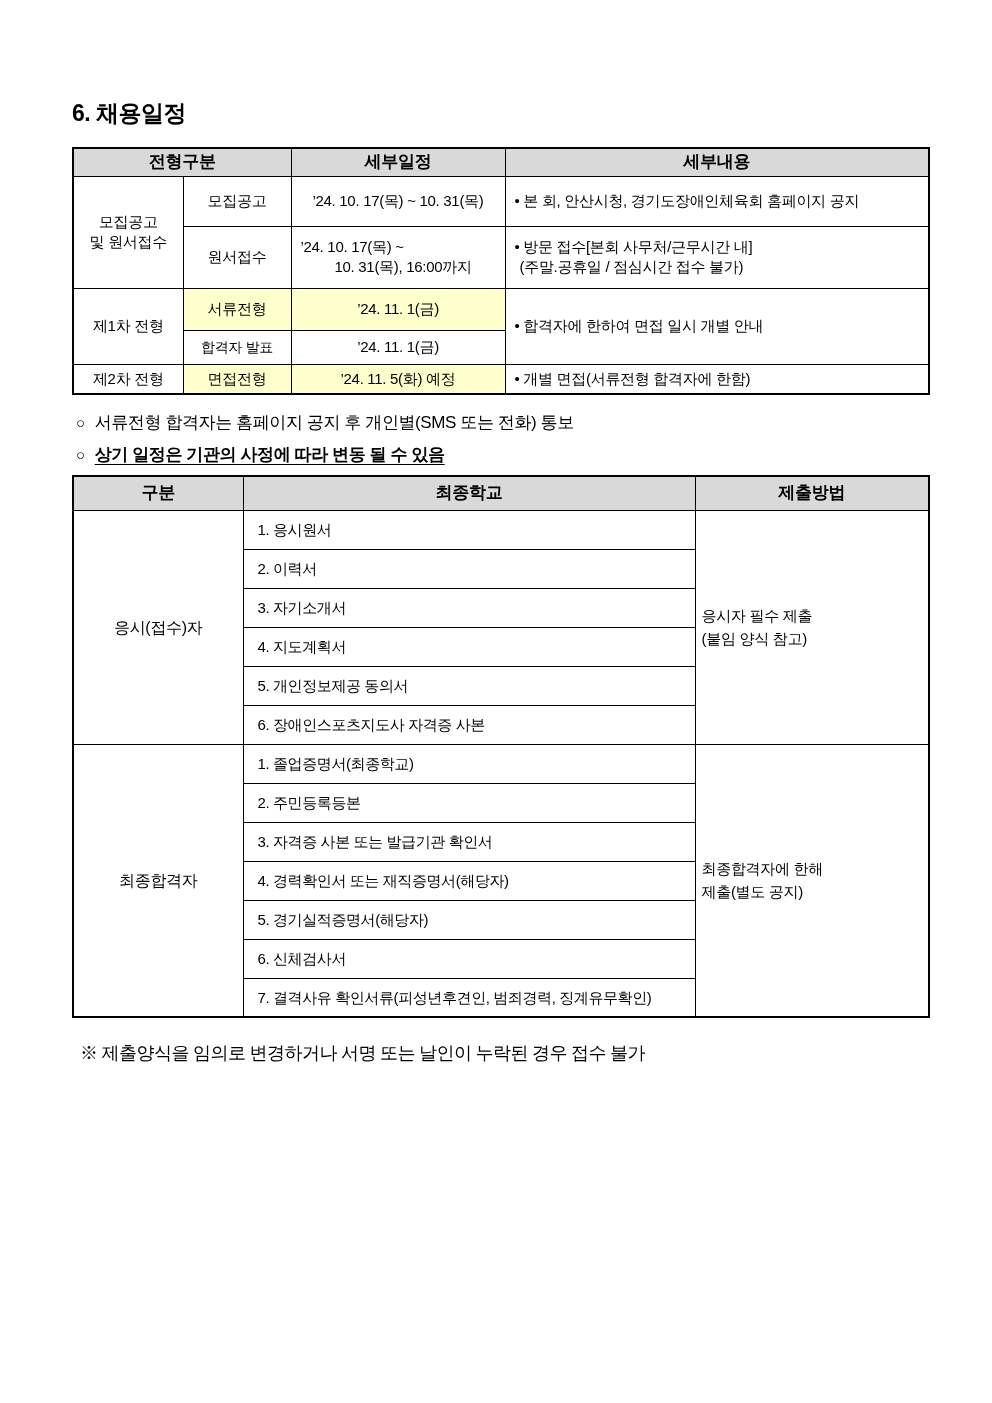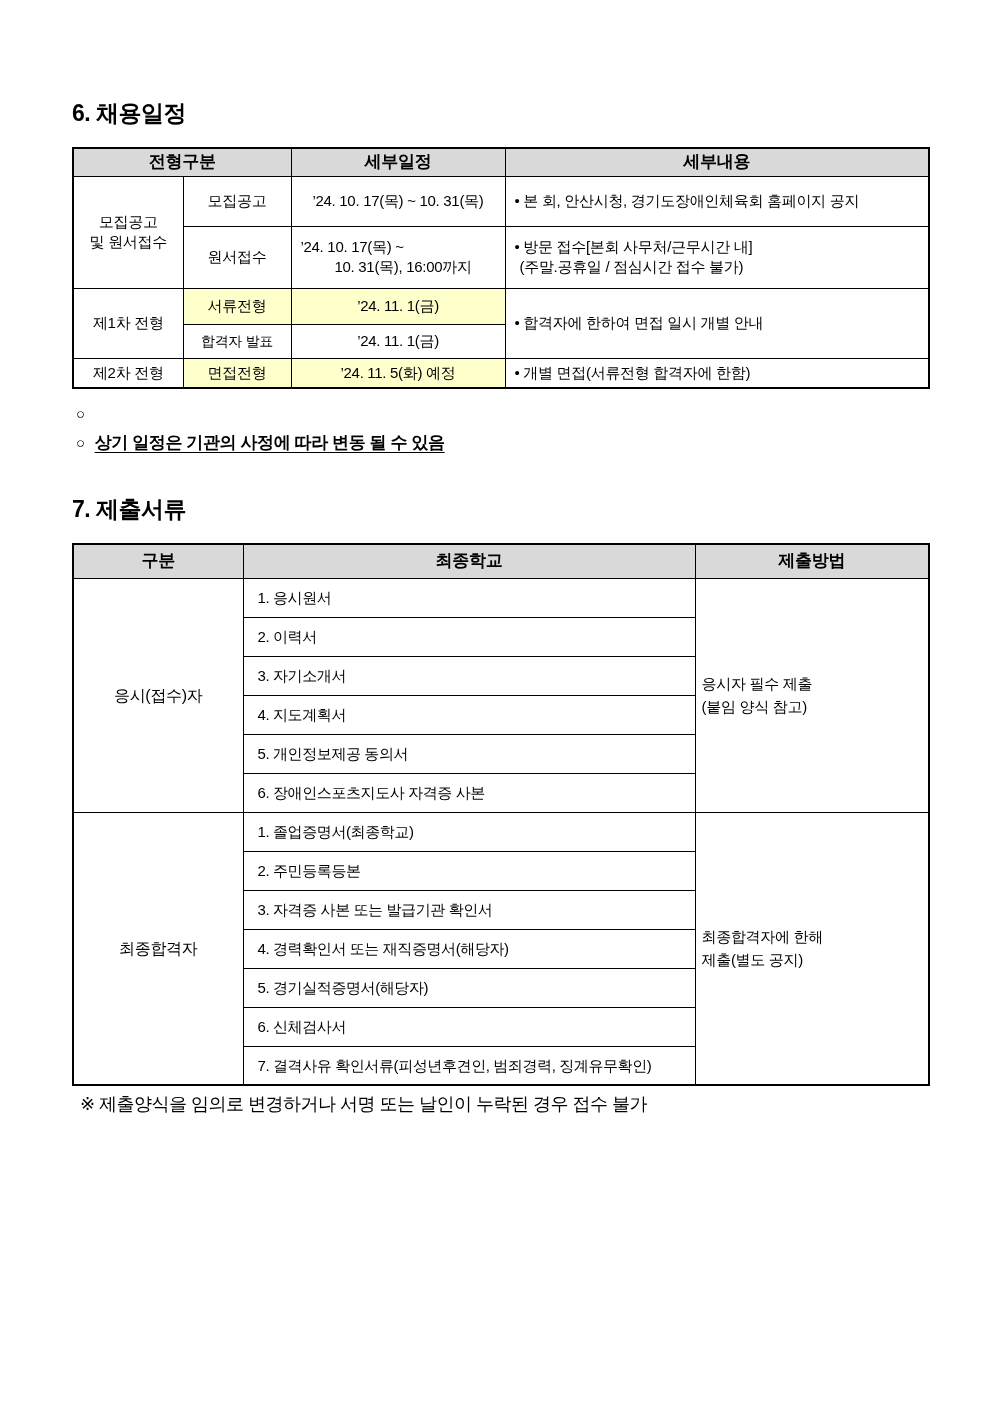"서류전형" .r3 td { height: 36px -> 42px }
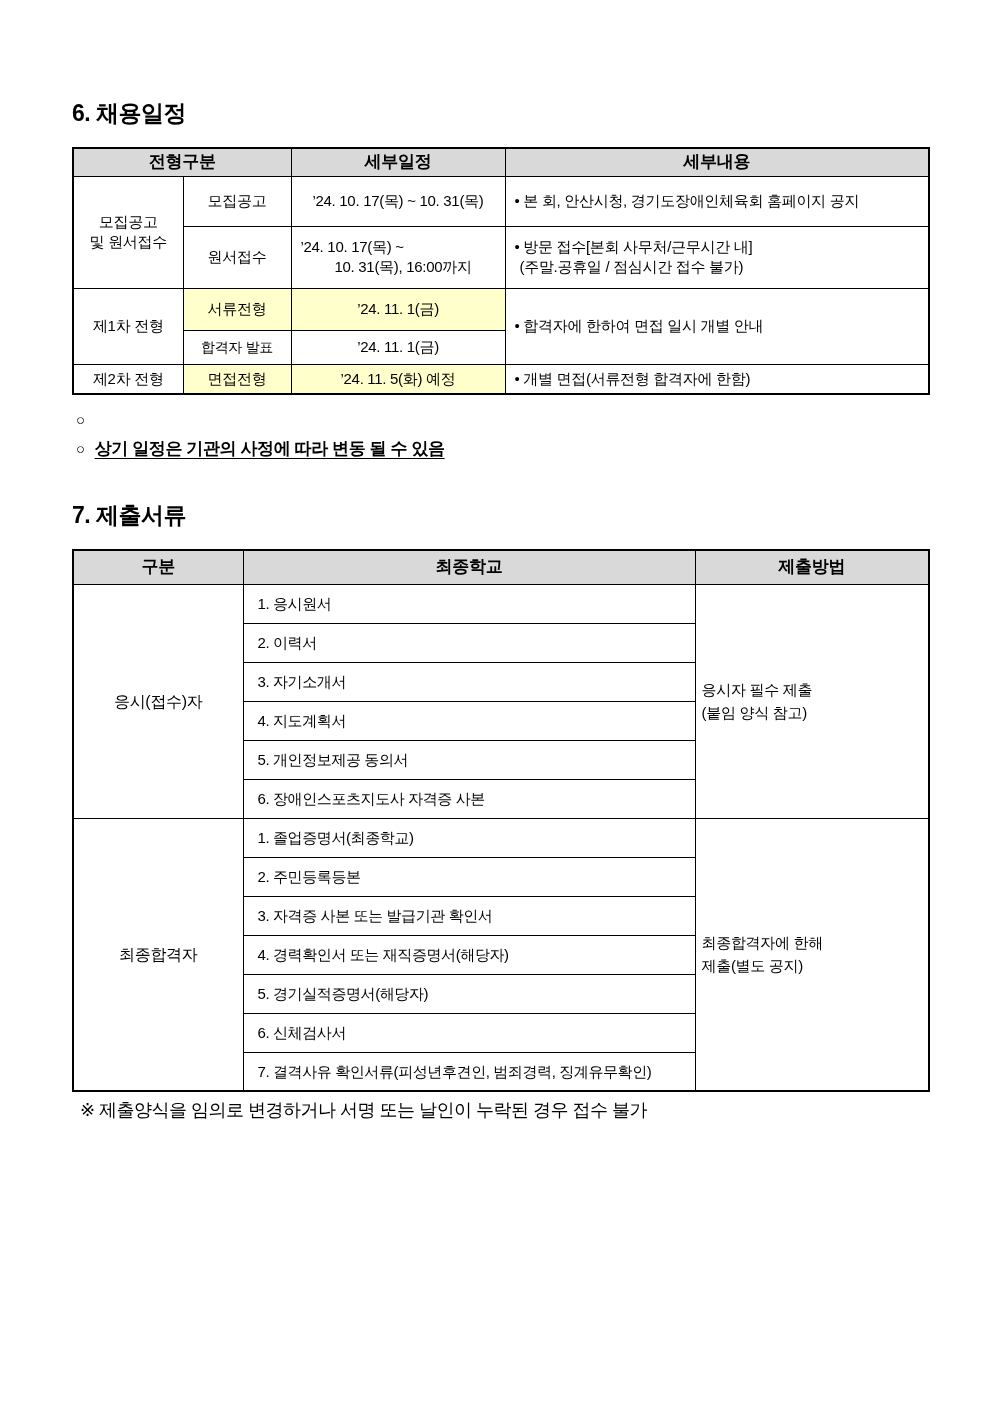"서류전형 합격자는 홈페이지 공지 후" span.note-text { html: none -> <span>서류전형 합격자는 홈페이지 공지 후 개인별(SMS 또는 전화) 통보</span> }
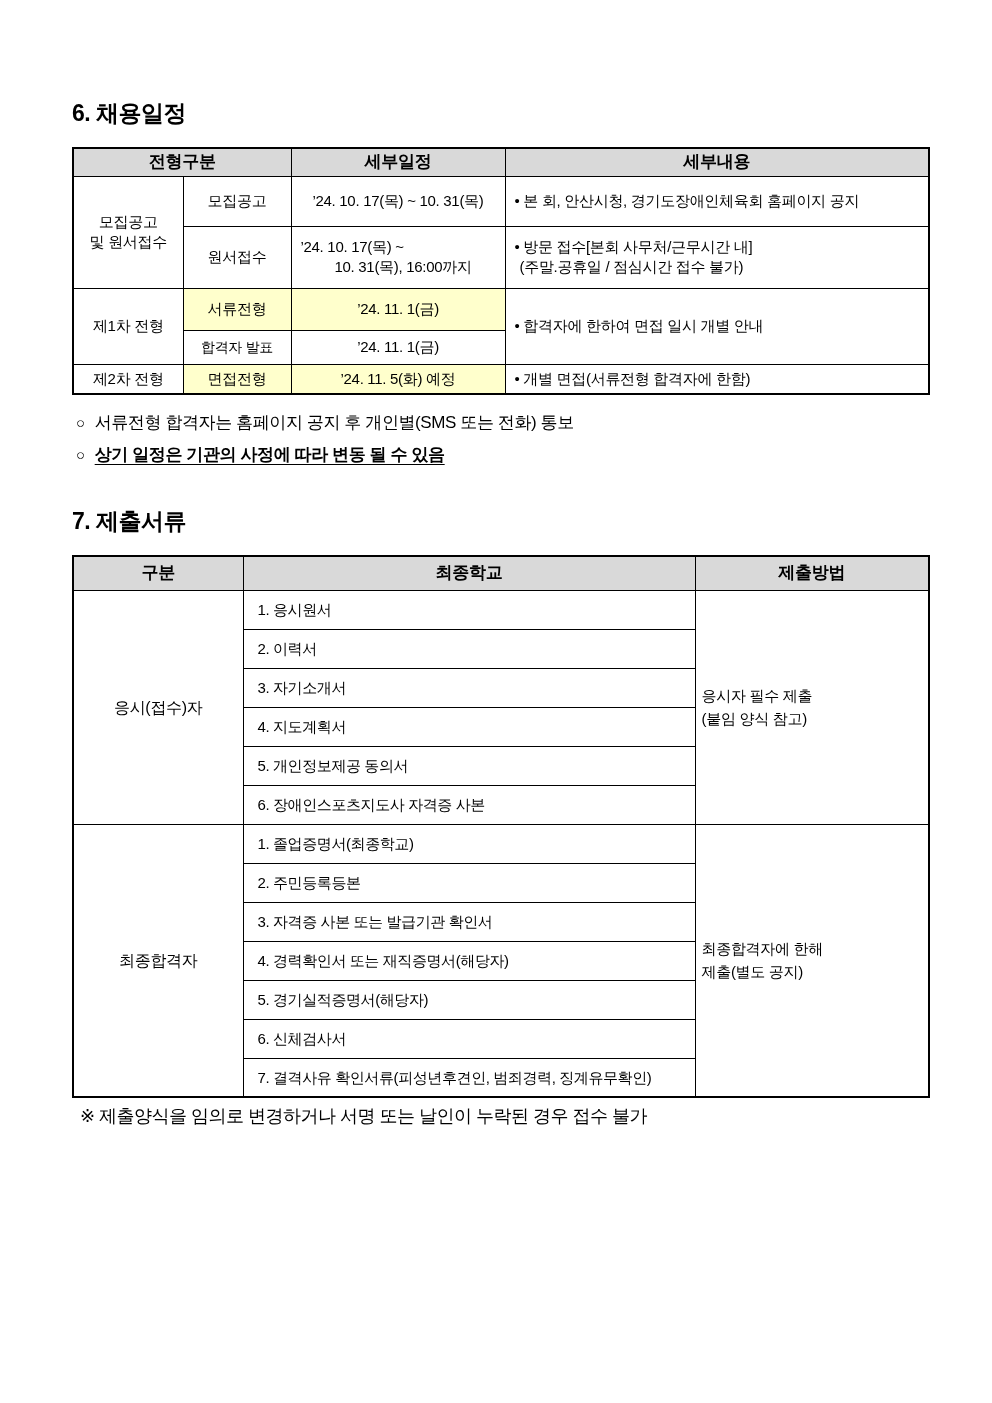"7. 제출서류" h2.section-title { html: <h2>7. 제출서류</h2> -> none }
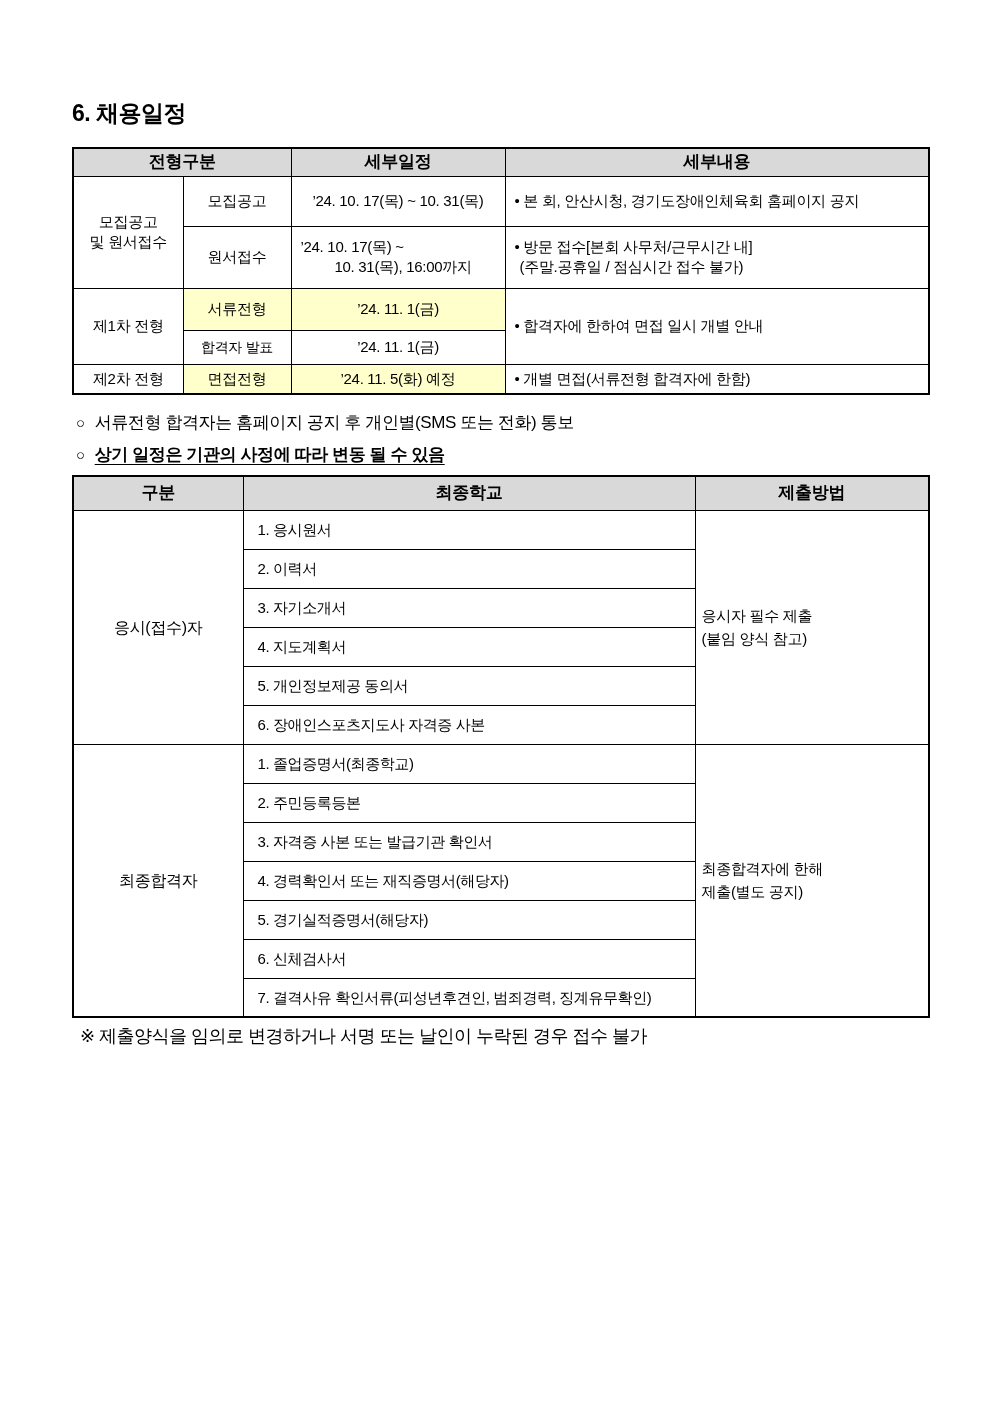"※ 제출양식을 임의로 변경하거나 서명" .footnote { font-family: none -> Liberation Serif, serif; margin-top: 6px -> 23px }
